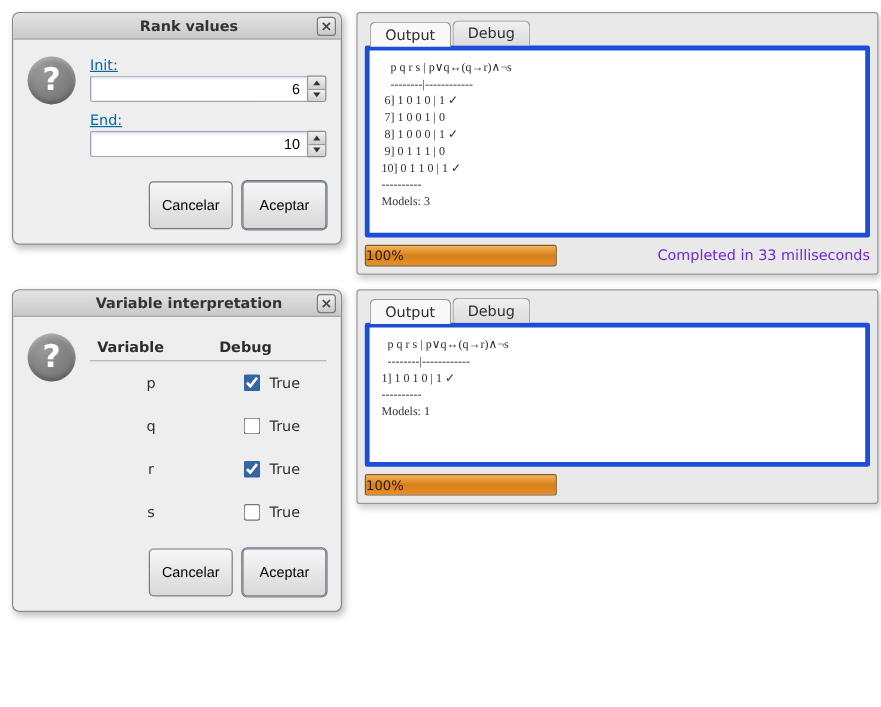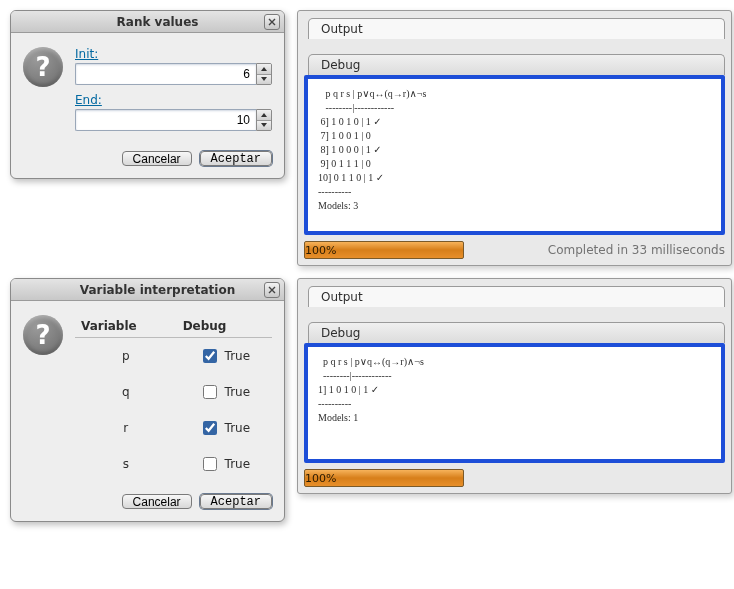"Output" .tabs { flex-direction: column -> none; gap: 16px -> 1px }
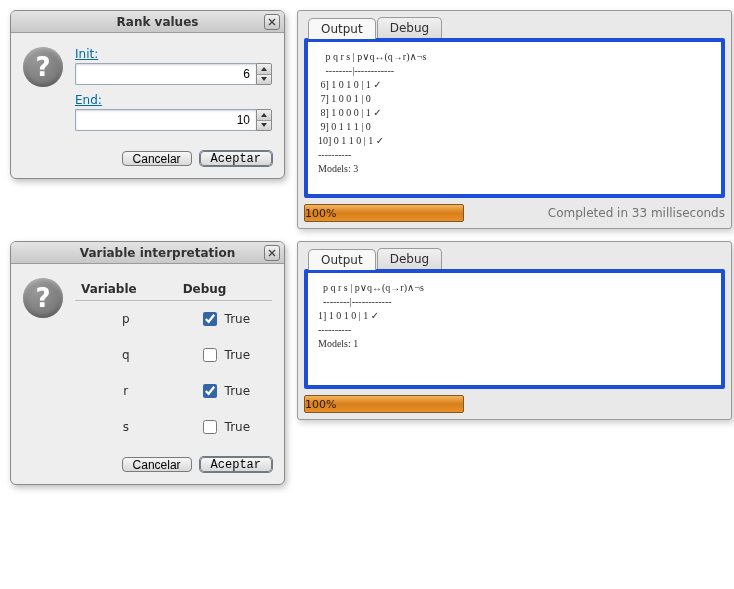"Cancelar" .btn { height: 15px -> 40px }
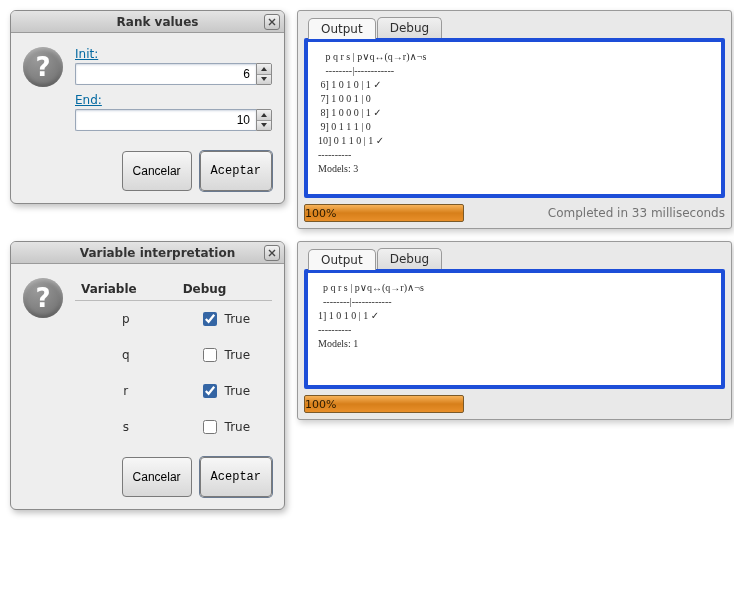"Aceptar" .btn.default { font-family: Liberation Mono, monospace -> none }
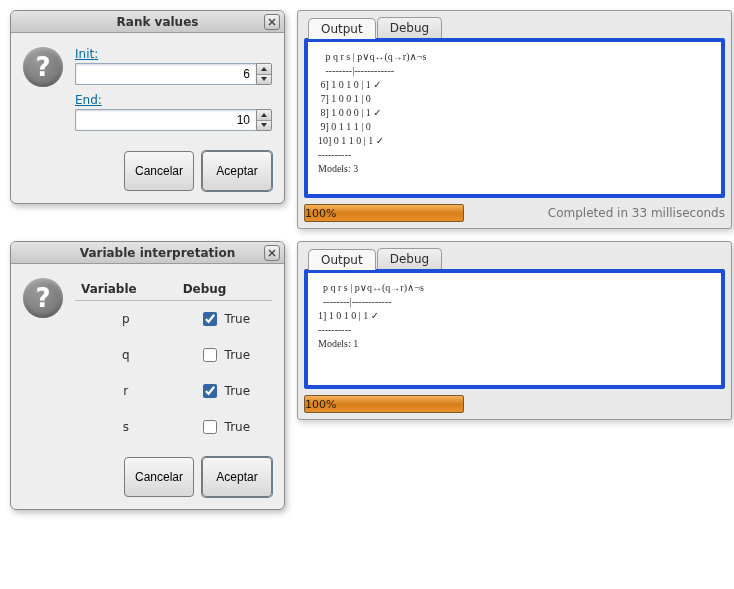"Completed in 33 milliseconds" .status-text { color: #737373 -> #6d28d9 }
